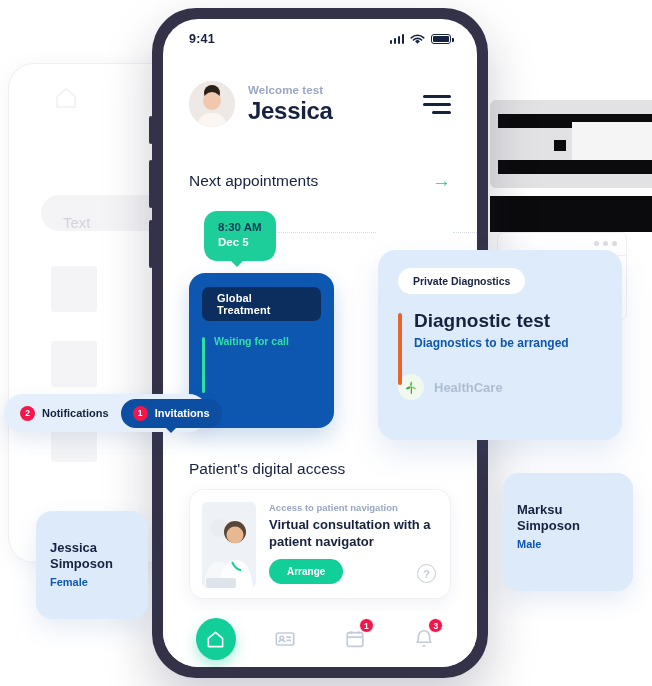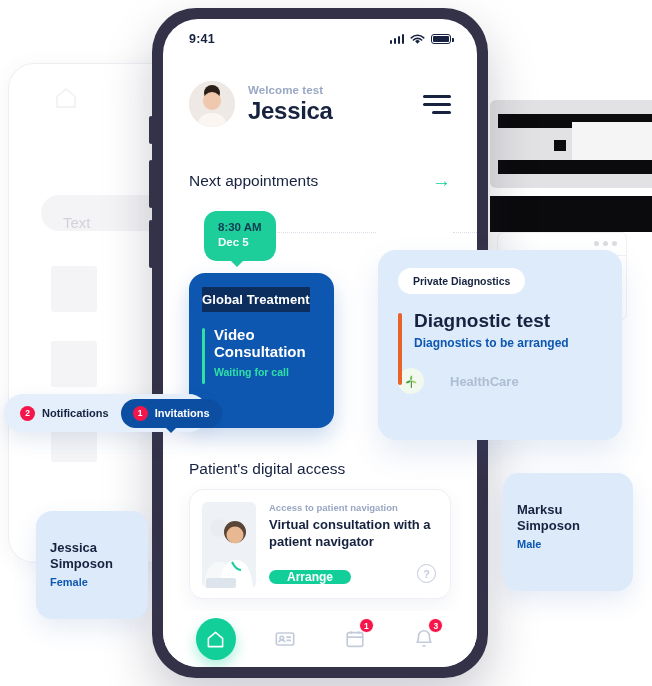"Global Treatment" .badge-dark { border-radius: 1px -> 7px; font-size: 13px -> 11px; padding: 5px 0 -> 5px 15px }
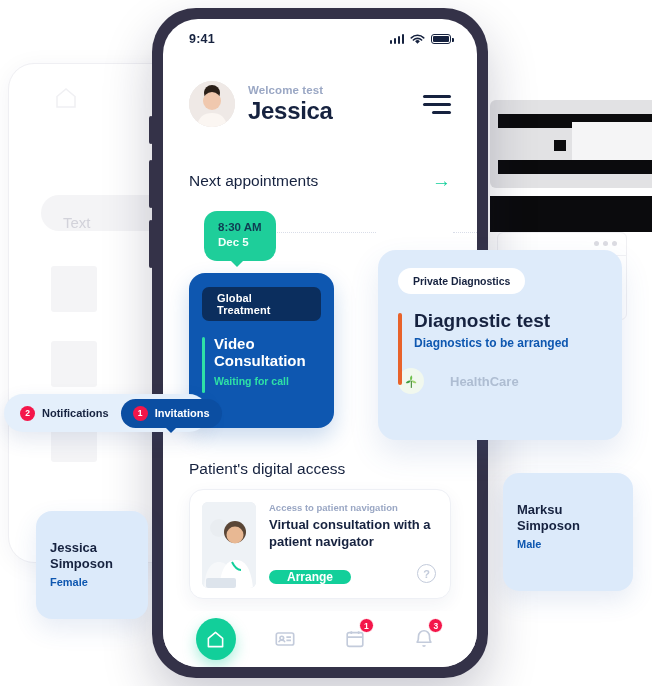"Video Consultation" div.bluetitle { html: <div>Video Consultation</div> -> none }
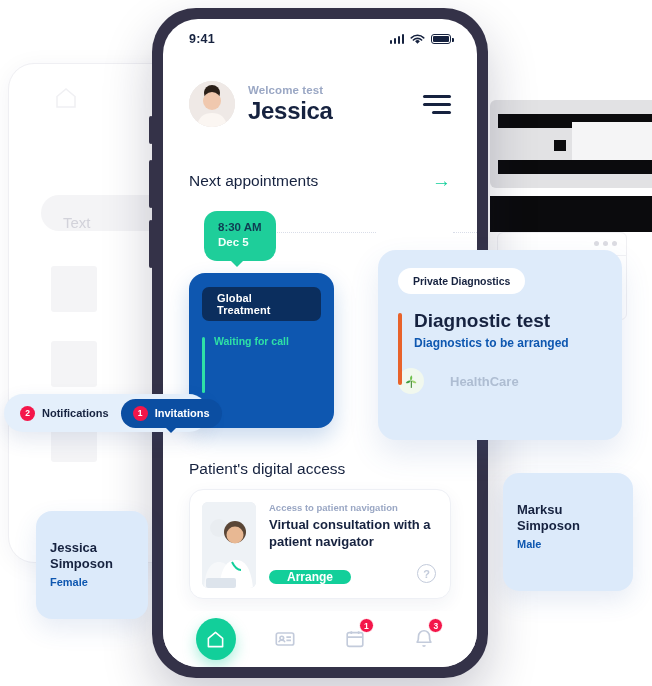"HealthCare" .org-row { gap: 26px -> 10px; margin-top: 18px -> 24px }
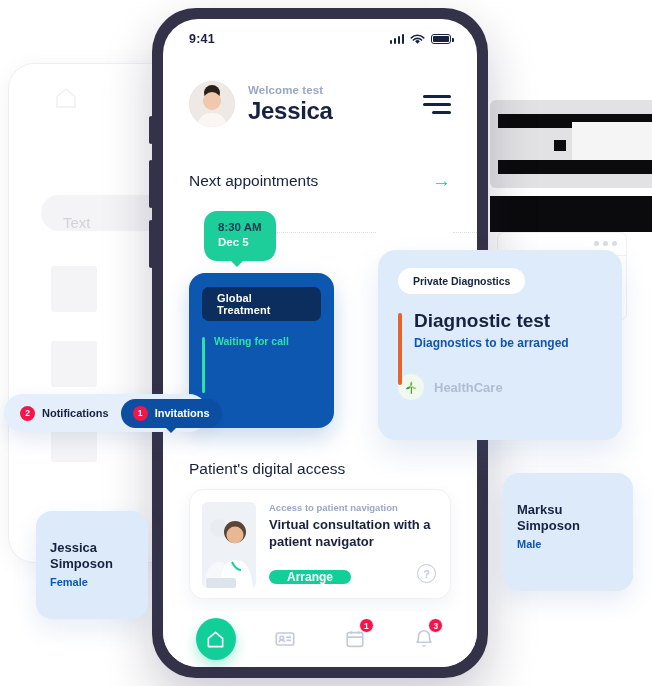"Arrange" .btn-arrange { font-size: 12px -> 10px; padding: 0 18px -> 7px 18px }
